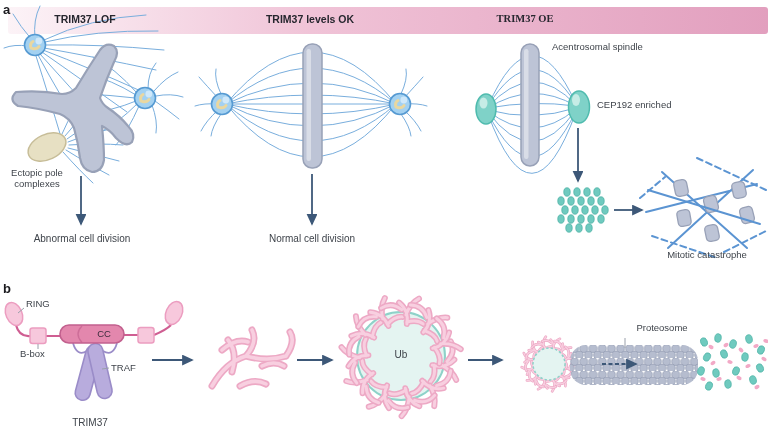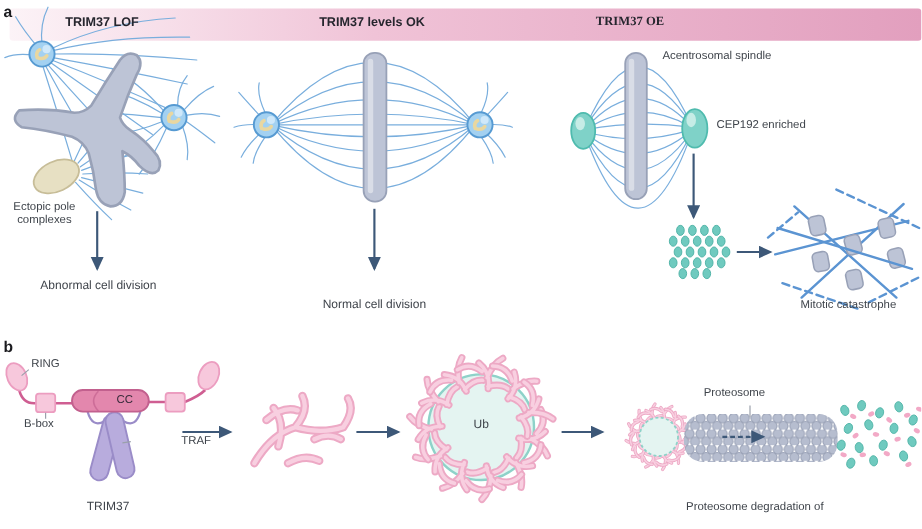"Normal cell division" div.cap { margin-top: 16px -> none }
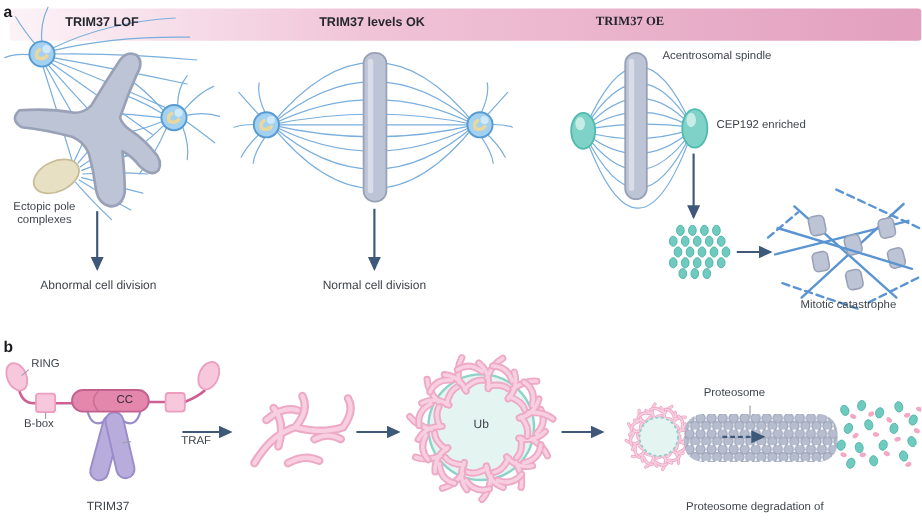"Proteosome" div.lbl { left: 576px -> 626px }
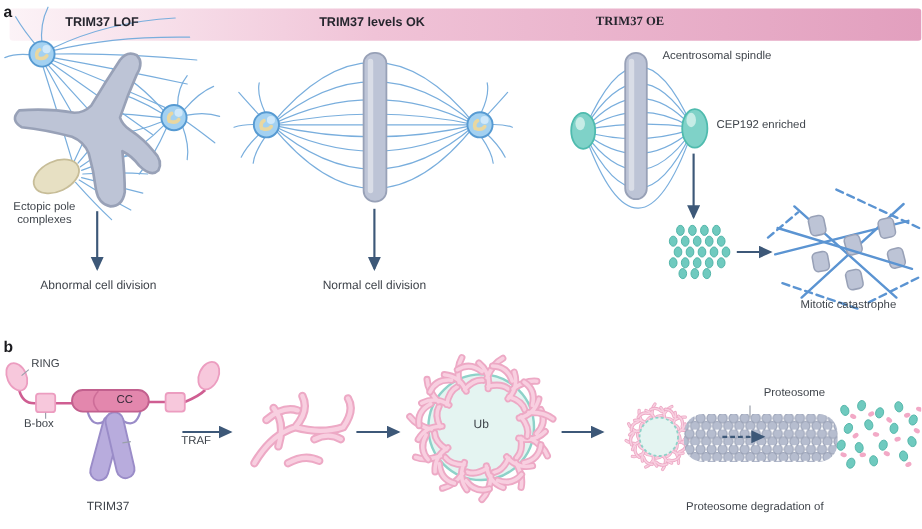"TRAF" div.lbl { margin-left: 40px -> none }
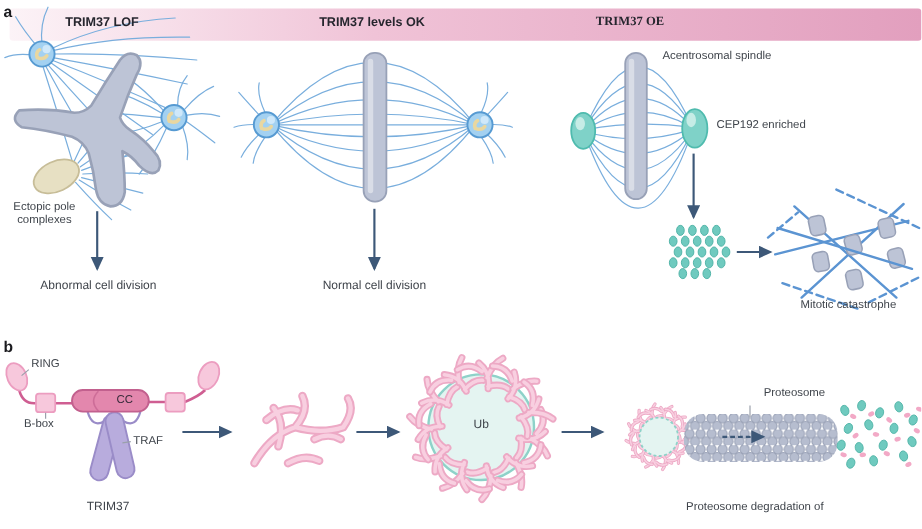"Proteosome degradation of" div { html: <div>Proteosome degradation of</div> -> none }
